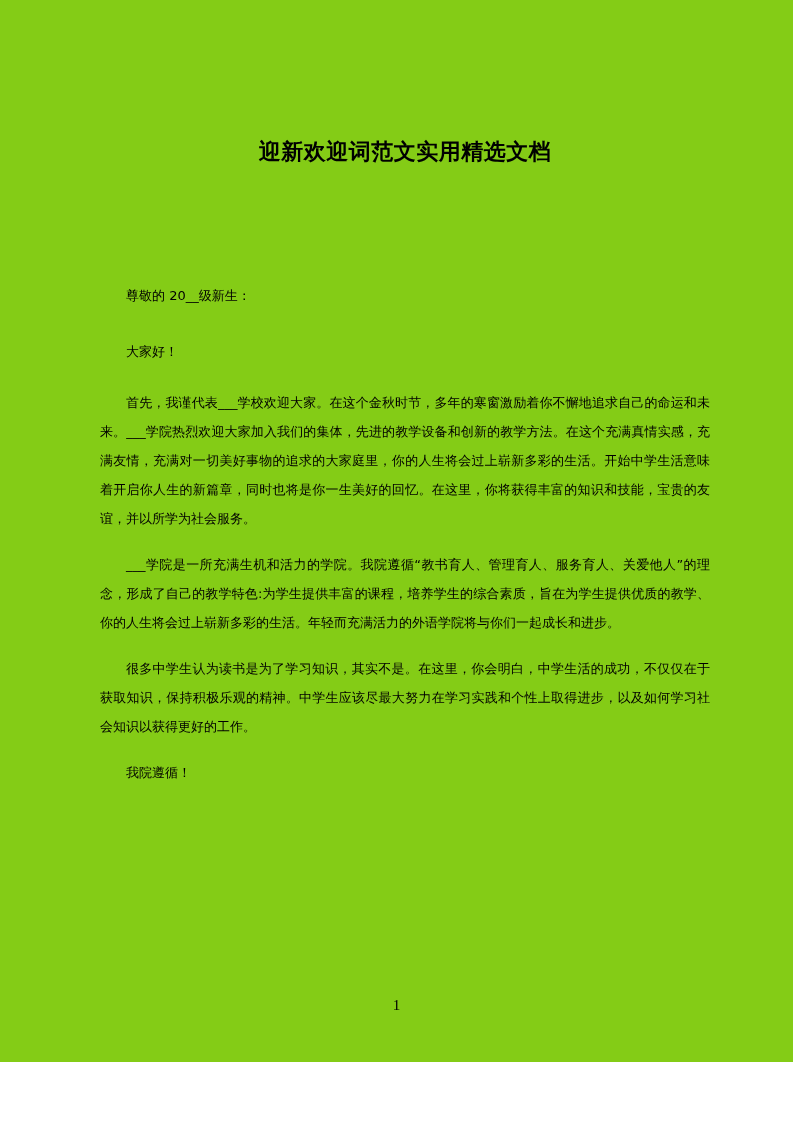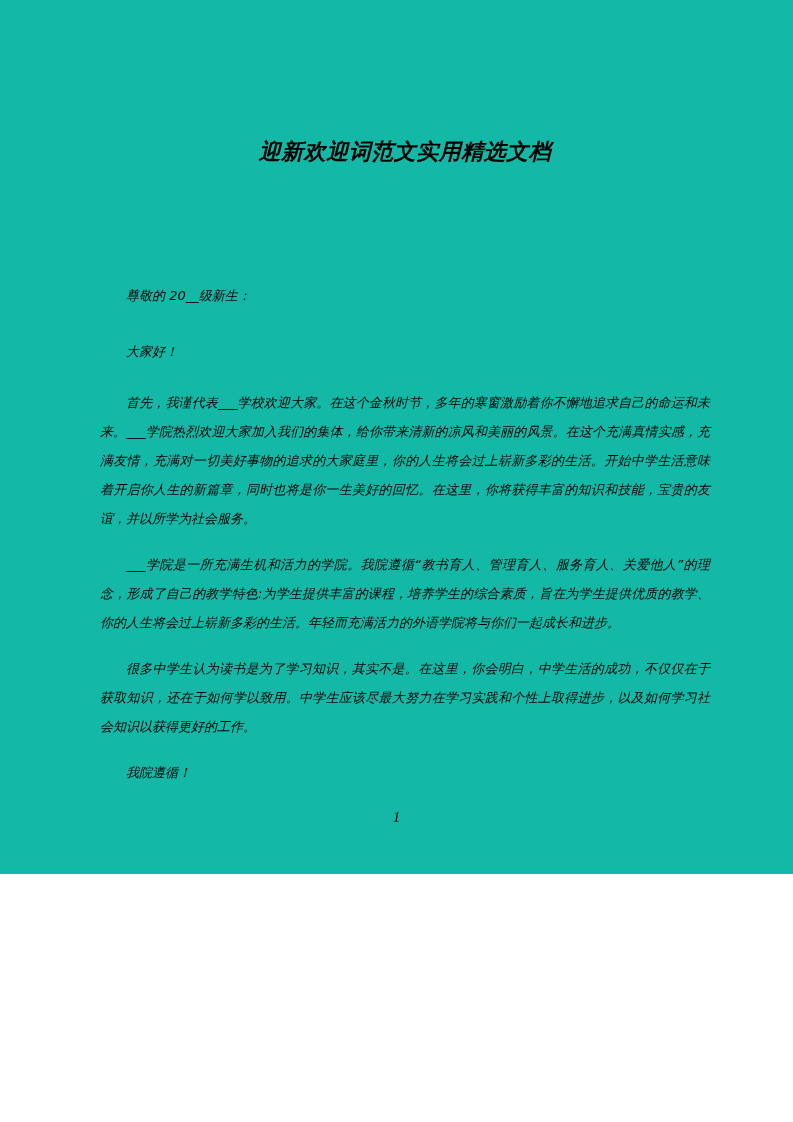"迎新欢迎词范文实用精选文档" .page { background: #14b8a6 -> #84cc16; font-style: italic -> none; height: 874px -> 1062px }
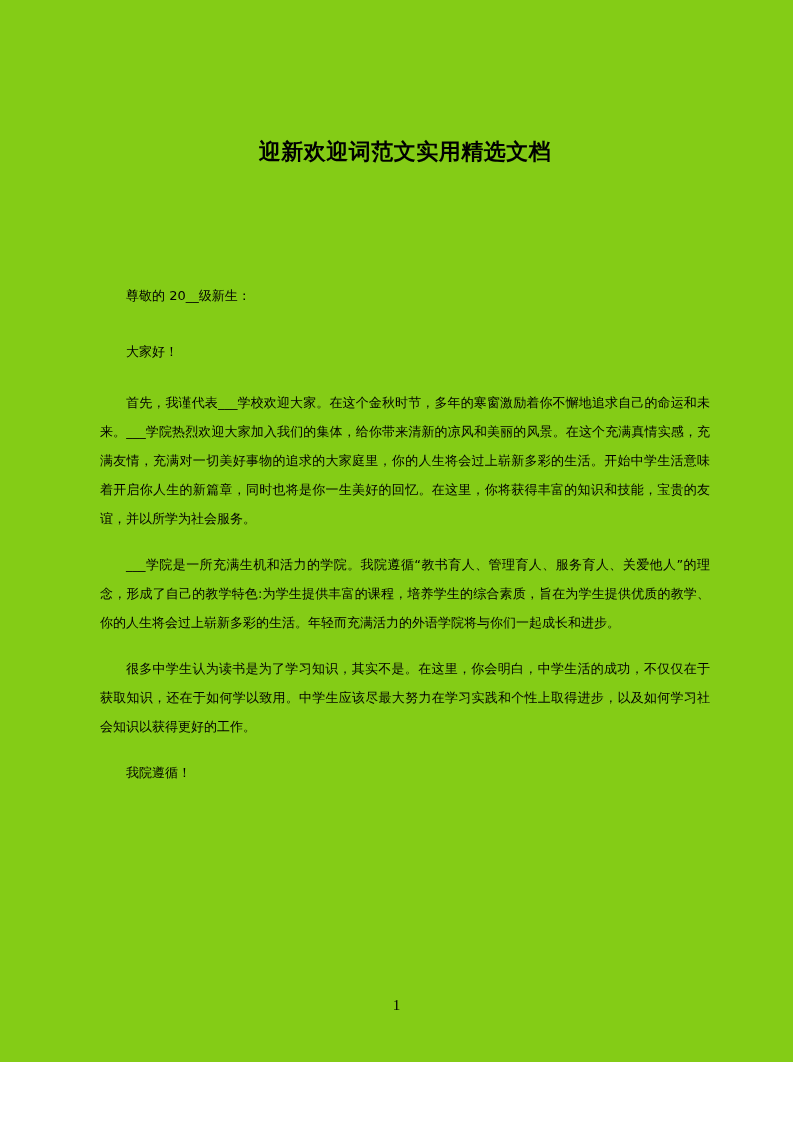"首先，我谨代表___学校欢迎大家。在这个金秋时节，多年的寒窗激励着你不懈地追求自" p.body-para { text: 给你带来清新的凉风和美丽的风景 -> 先进的教学设备和创新的教学方法 }
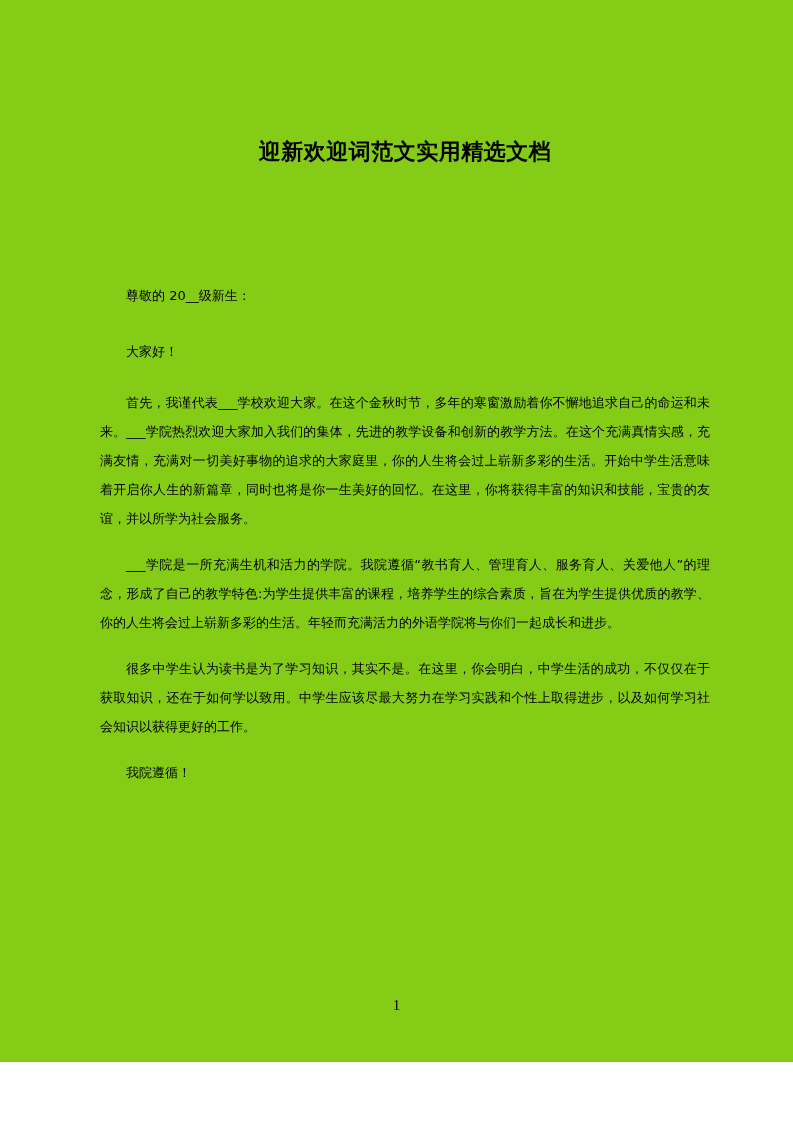"很多中学生认为读书是为了学习知识，其实不是。在这里，你会明白，中学生活的成功，不" p.body-para { text: 还在于如何学以致用 -> 保持积极乐观的精神 }
